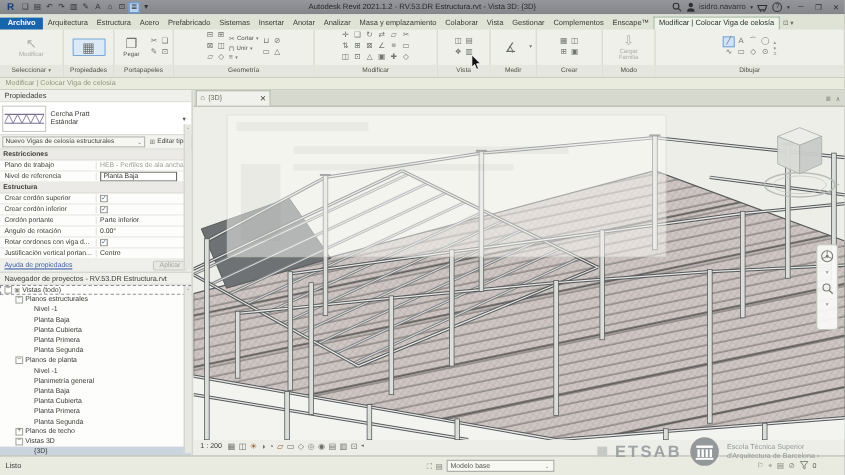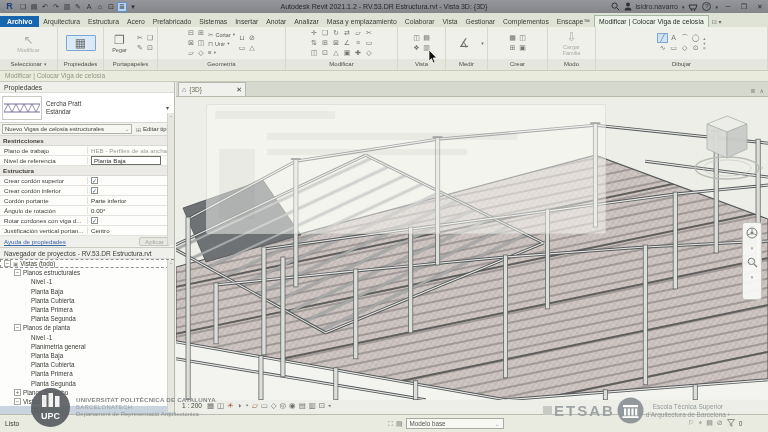"UPC" div.wm-upc { html: <div> <svg> <circle></circle> <rect></rect> <rect></rect> <rect></rect> <text>UPC</text> </svg> <div> <div>UNIVERSITAT POLITÈCNICA DE CATALUNYA</div> <div>BARCELONATECH</div> <div>Departament de Representació Arquitectònica</div> </div> </div> -> none }
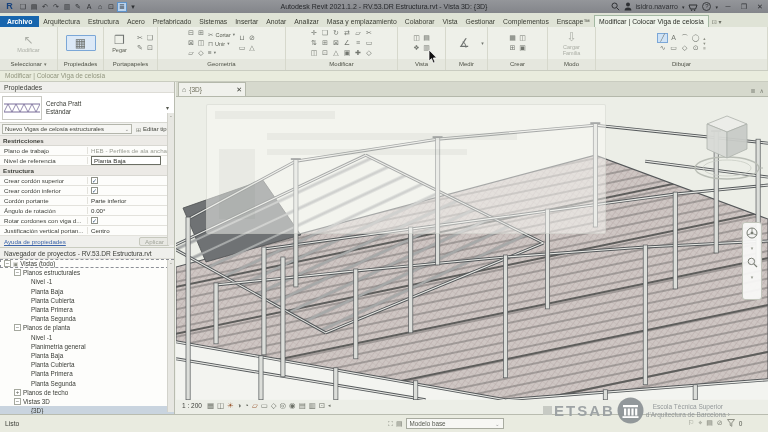"ETSAB" .wm-etsab { gap: 2px -> 7px; text-align: center -> none }
